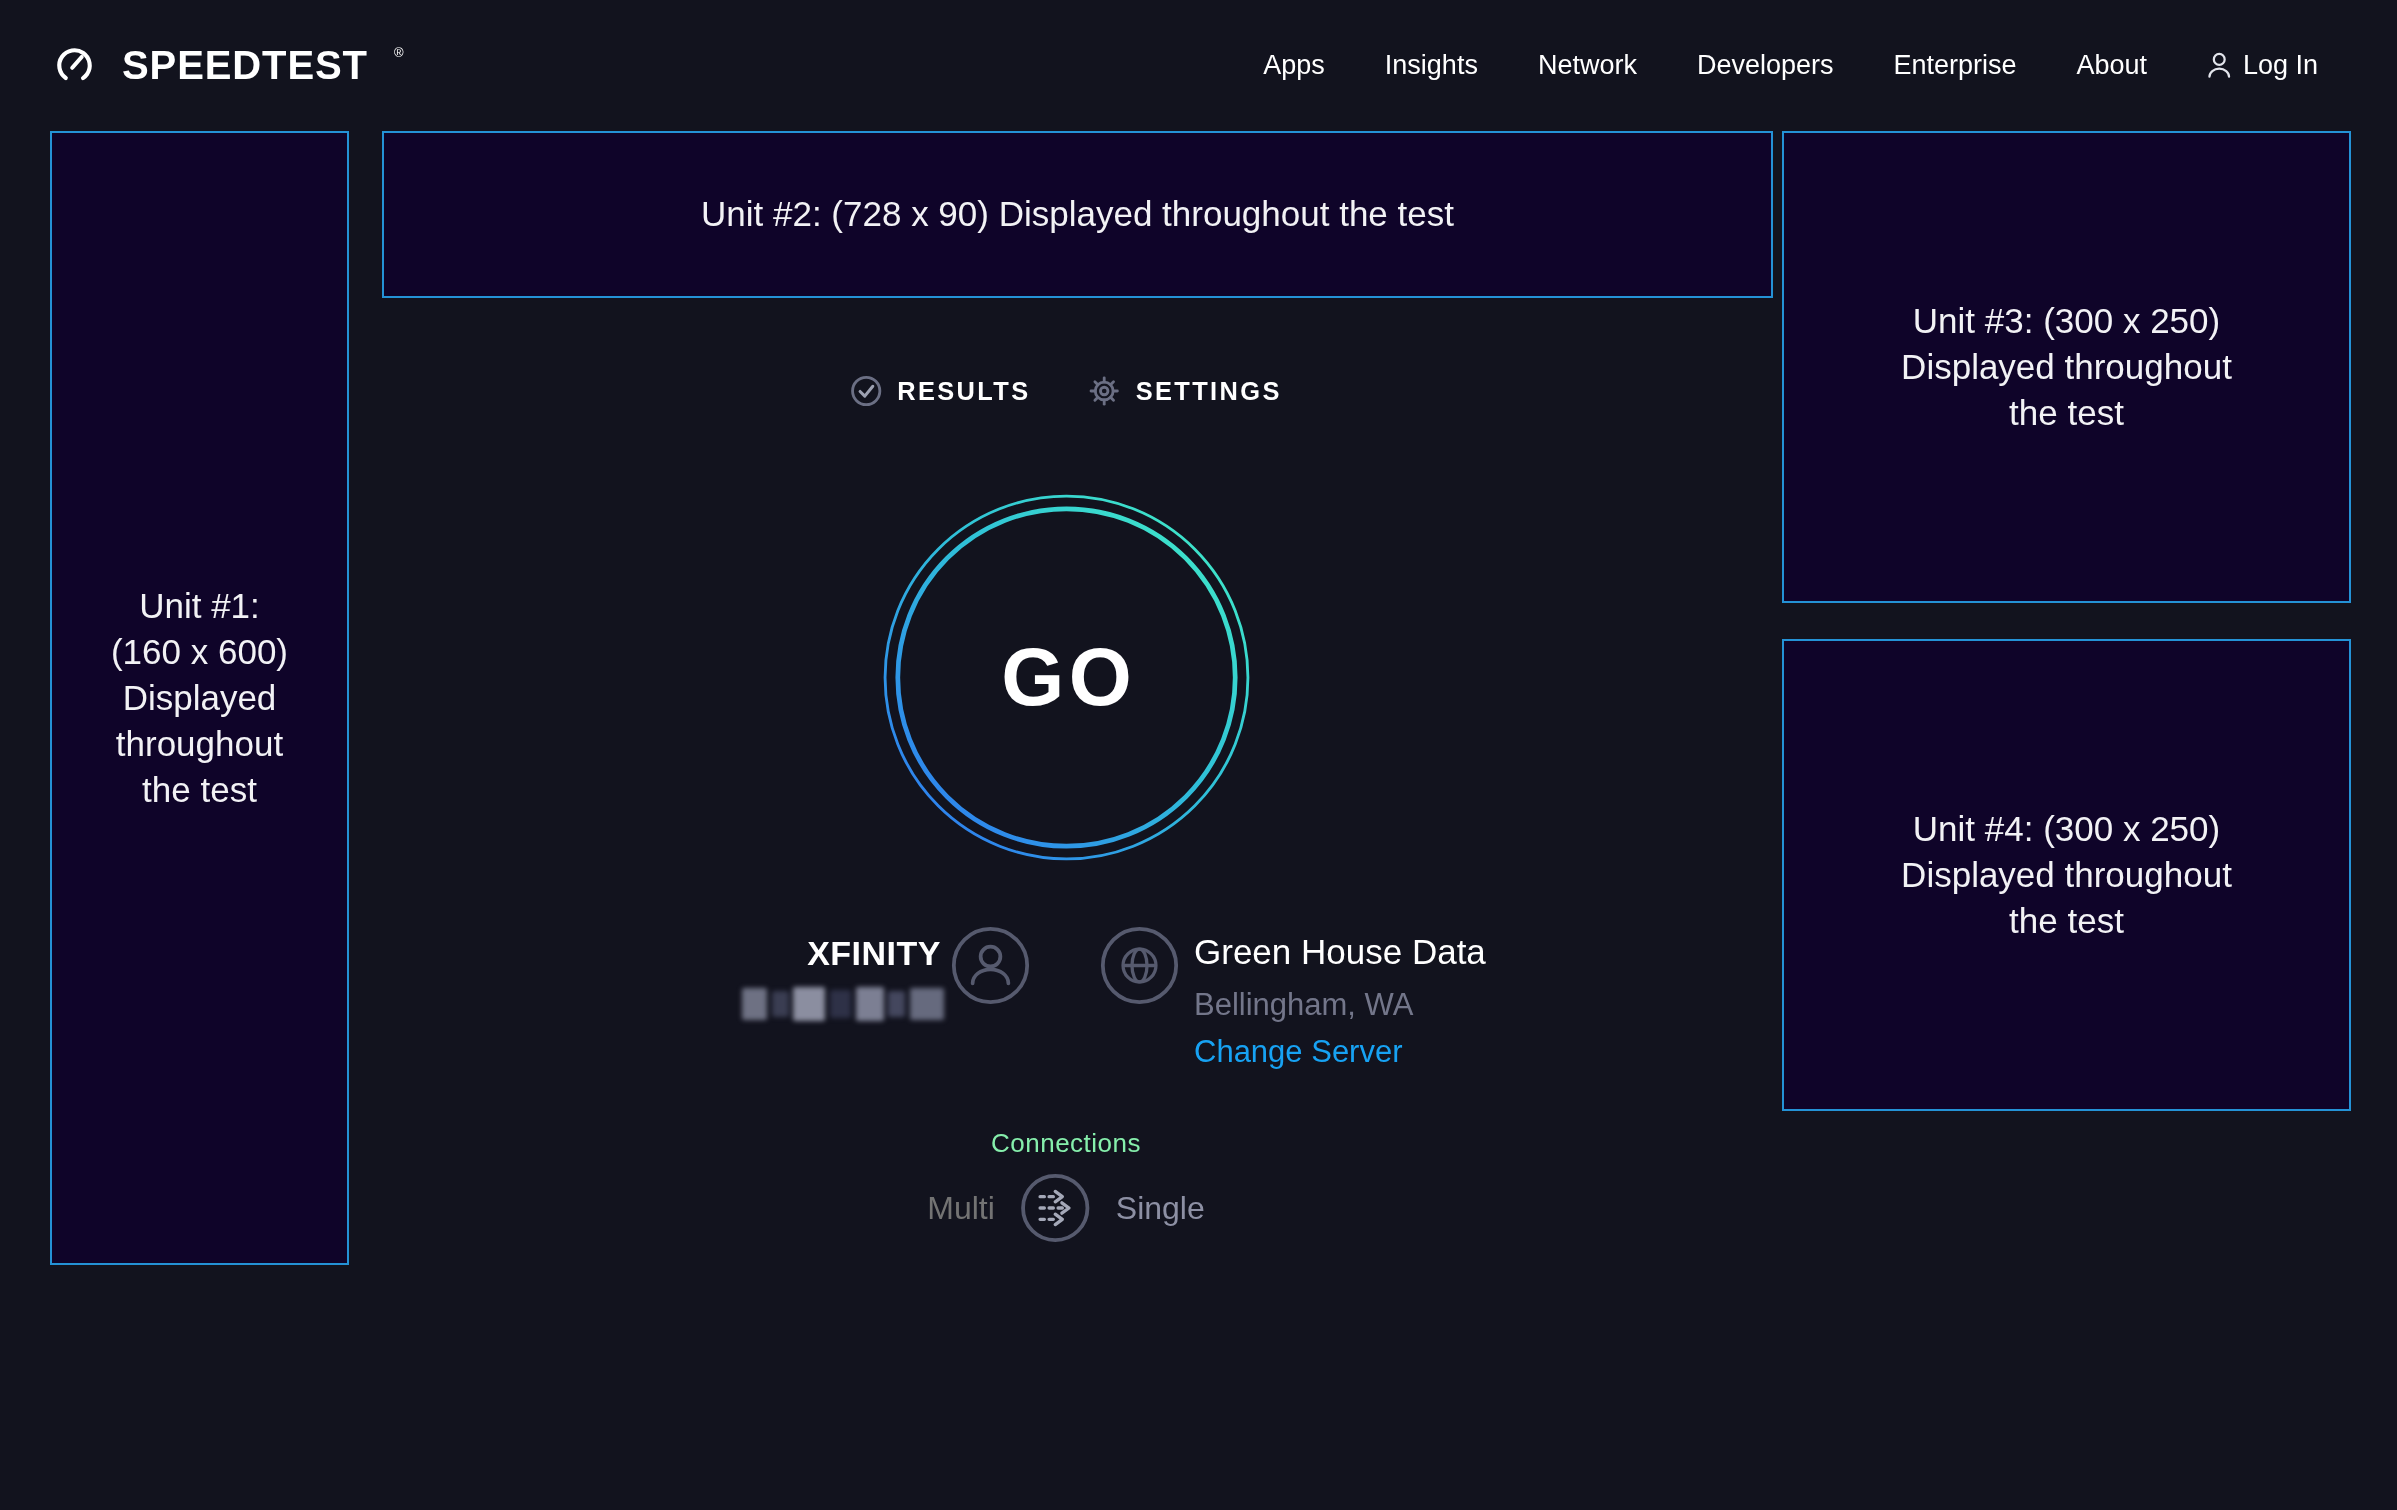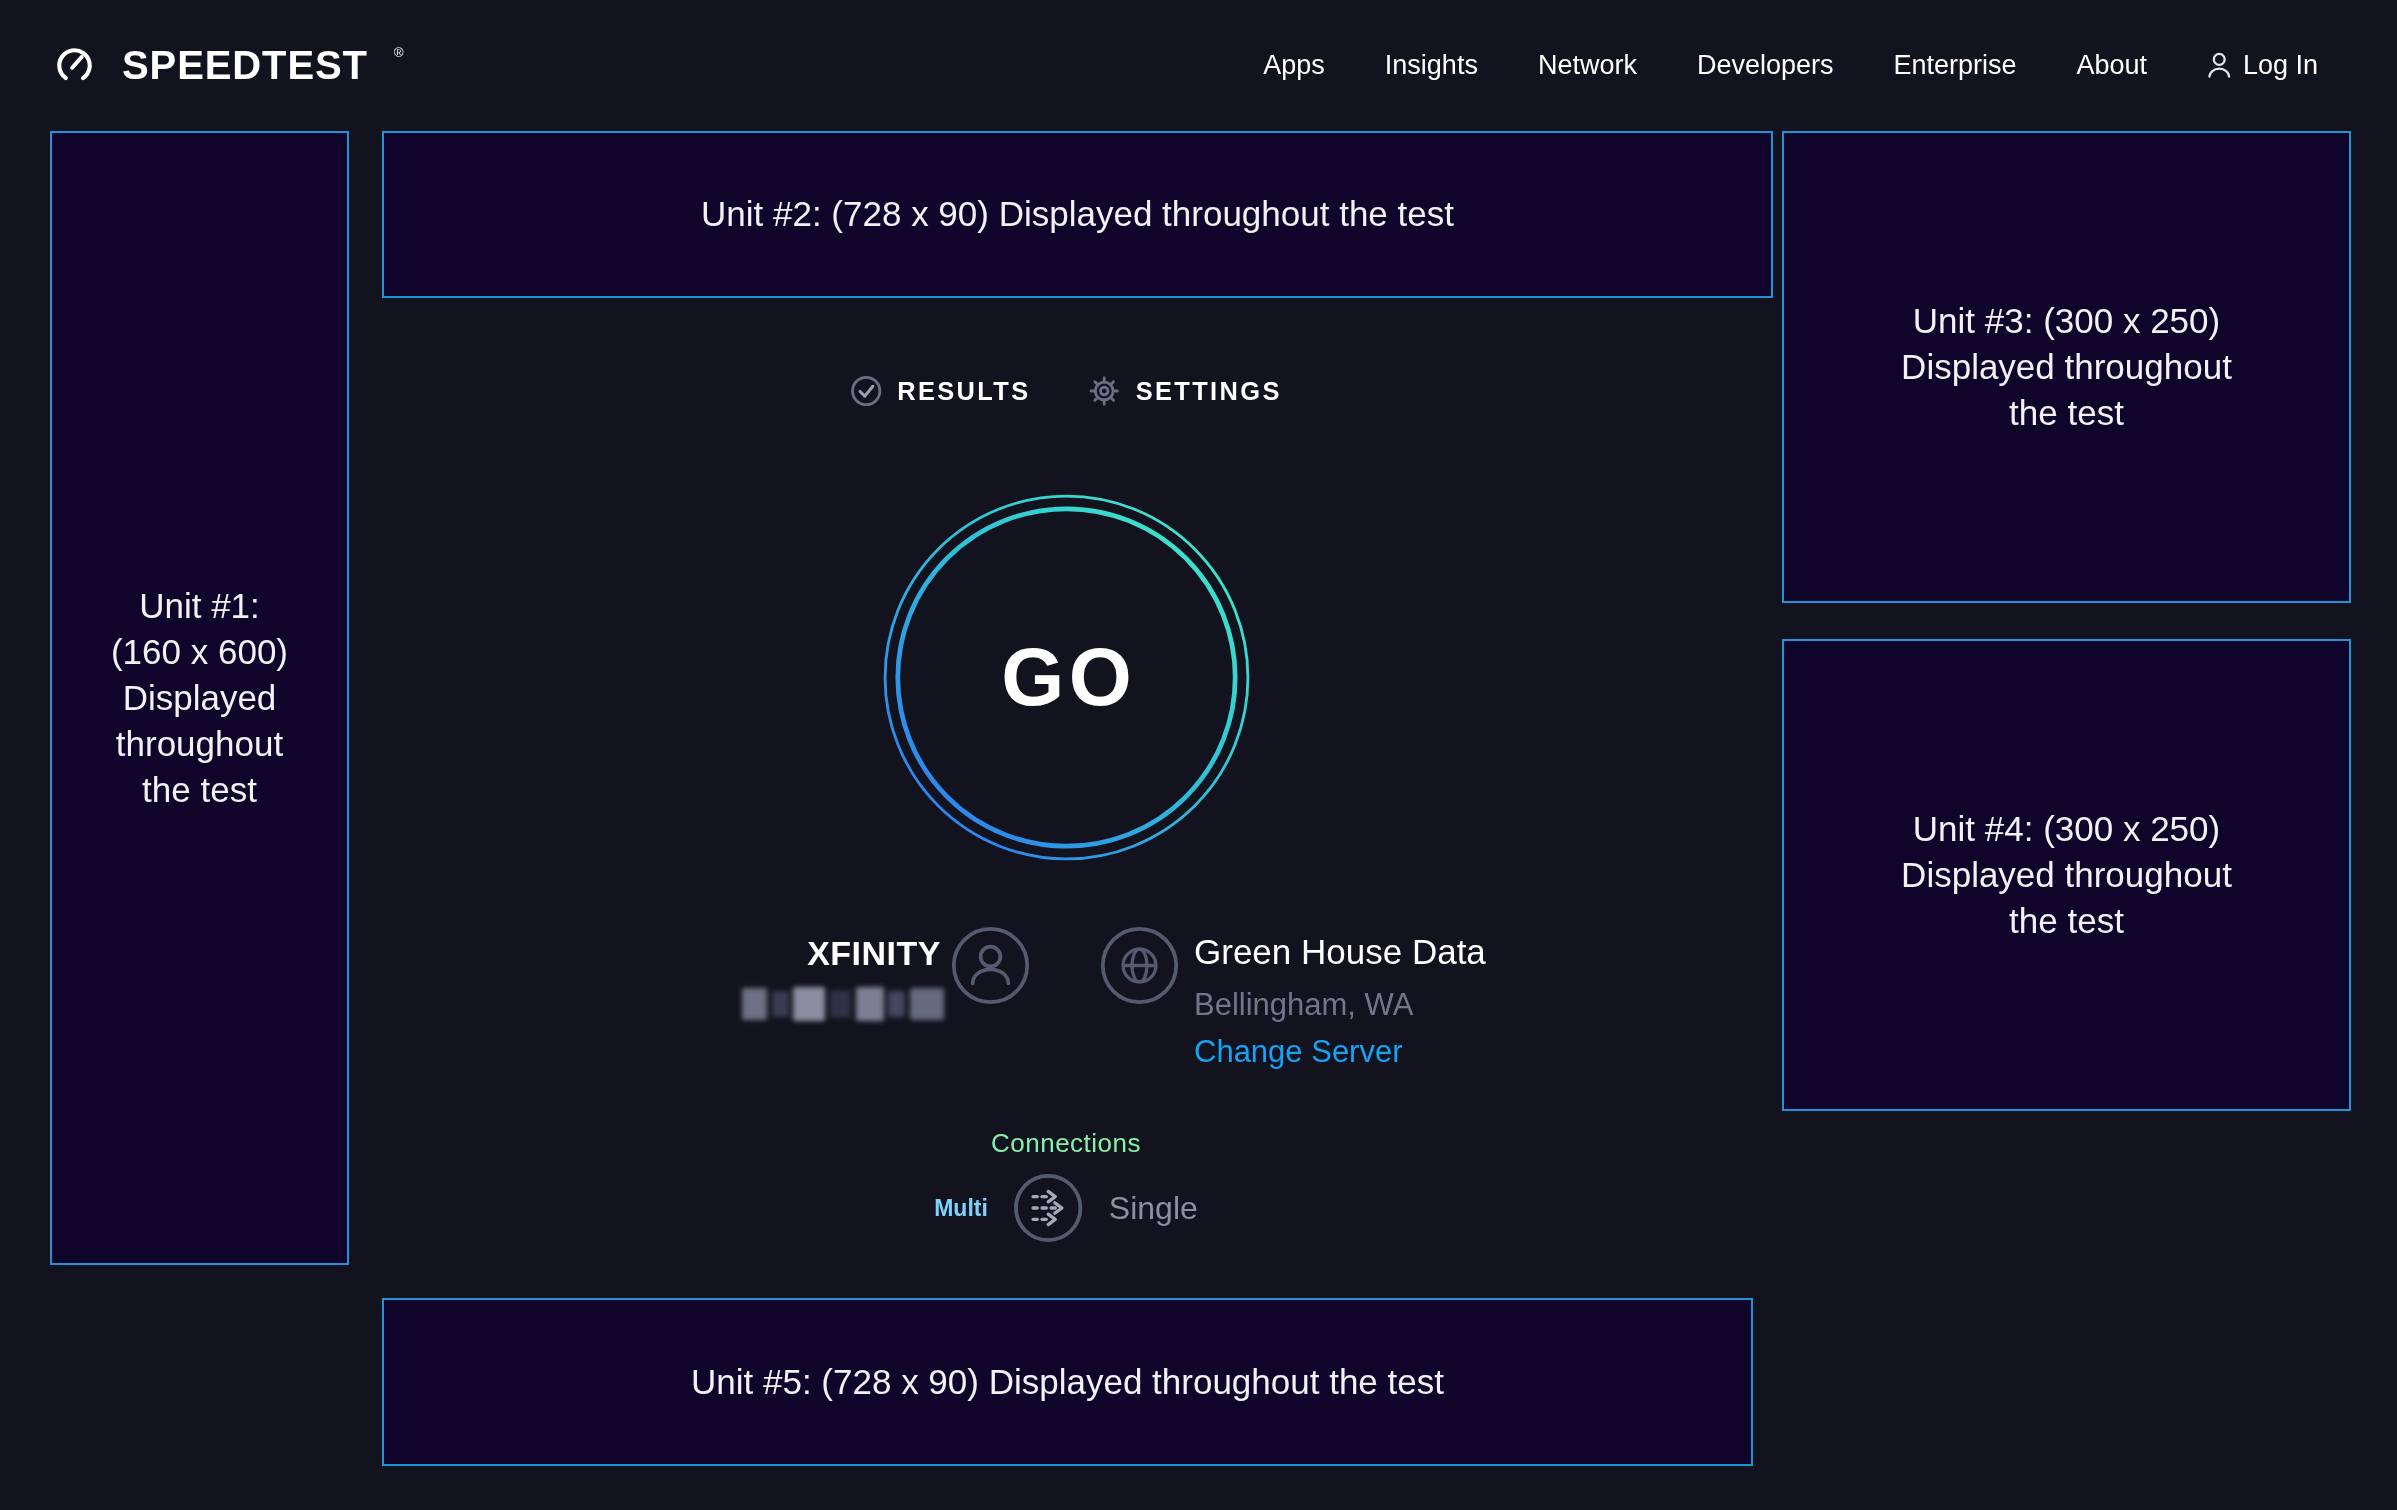"Multi" .conn-multi { color: #7dd3fc -> #737373; font-size: 23px -> 32px; font-weight: 700 -> 400 }
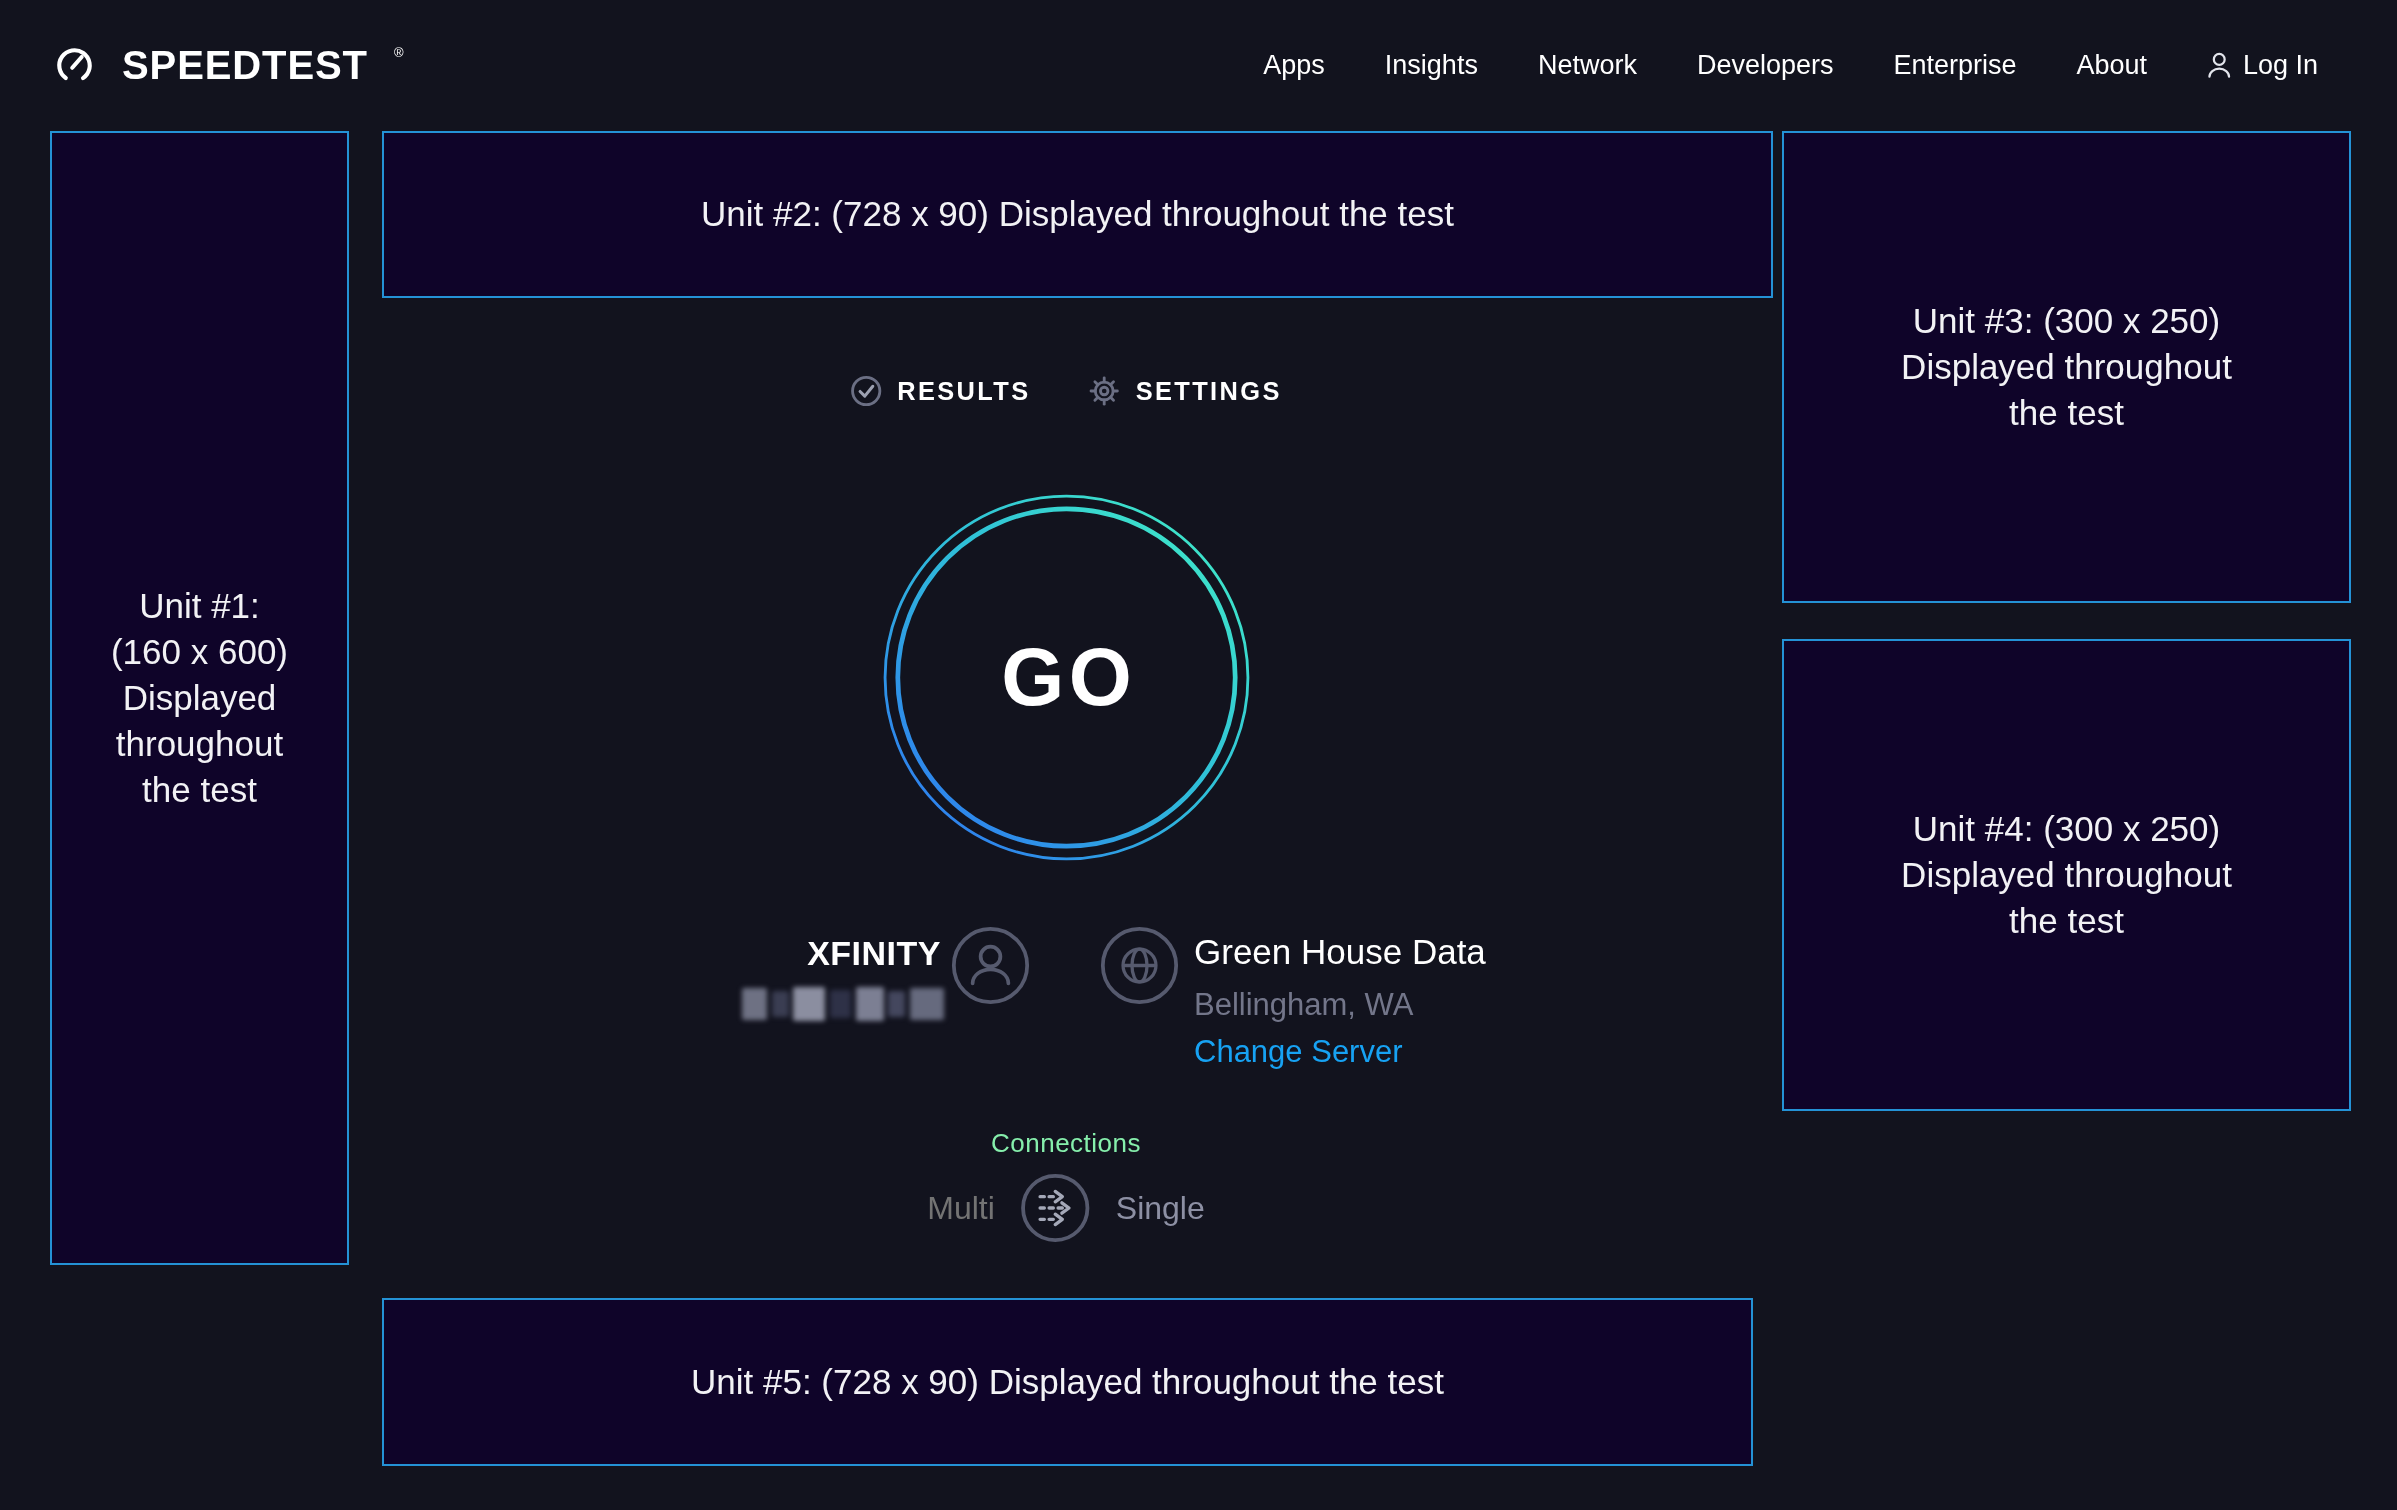"Unit #5: (728 x 90)" div.ad { html: <div> <span>Unit #5: (728 x 90) Displayed throughout the test</span> </div> -> none }
